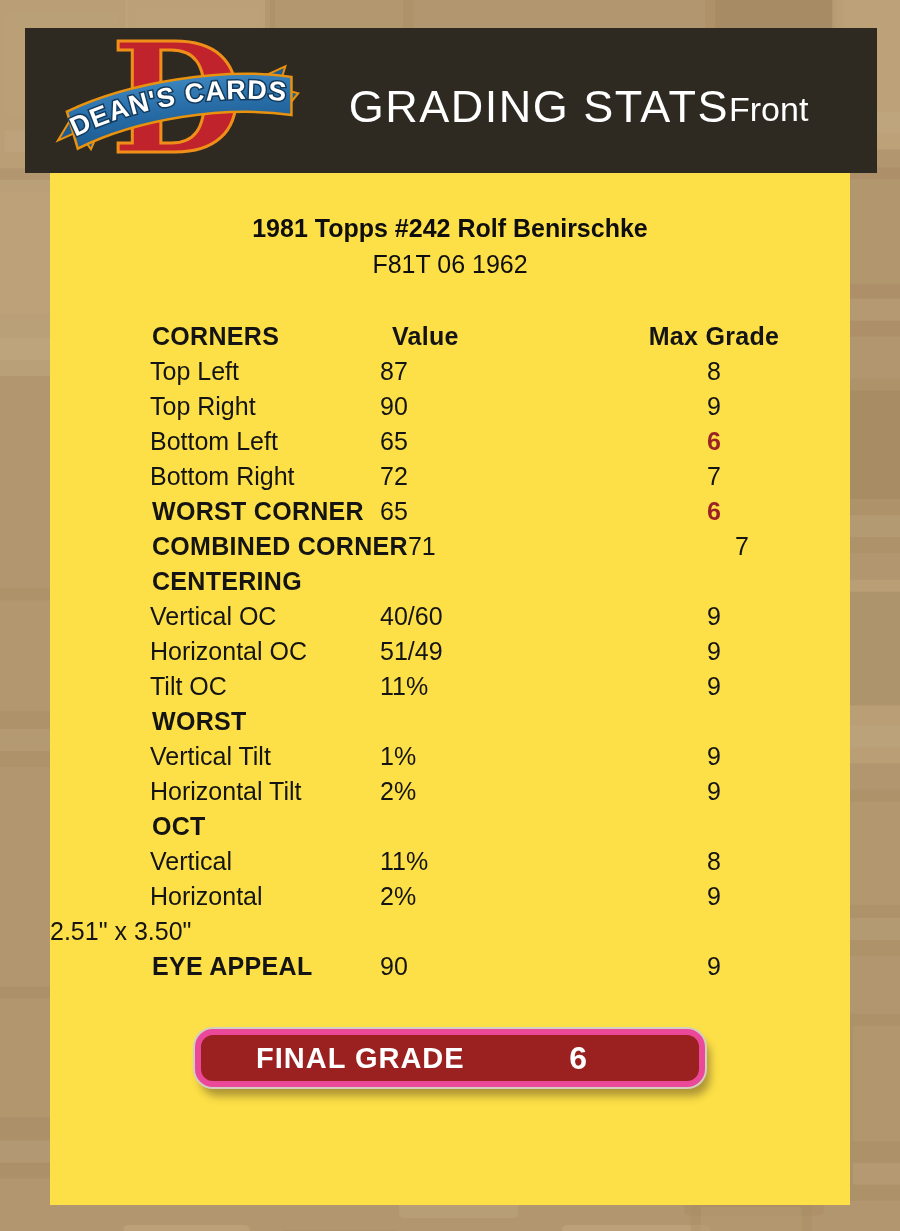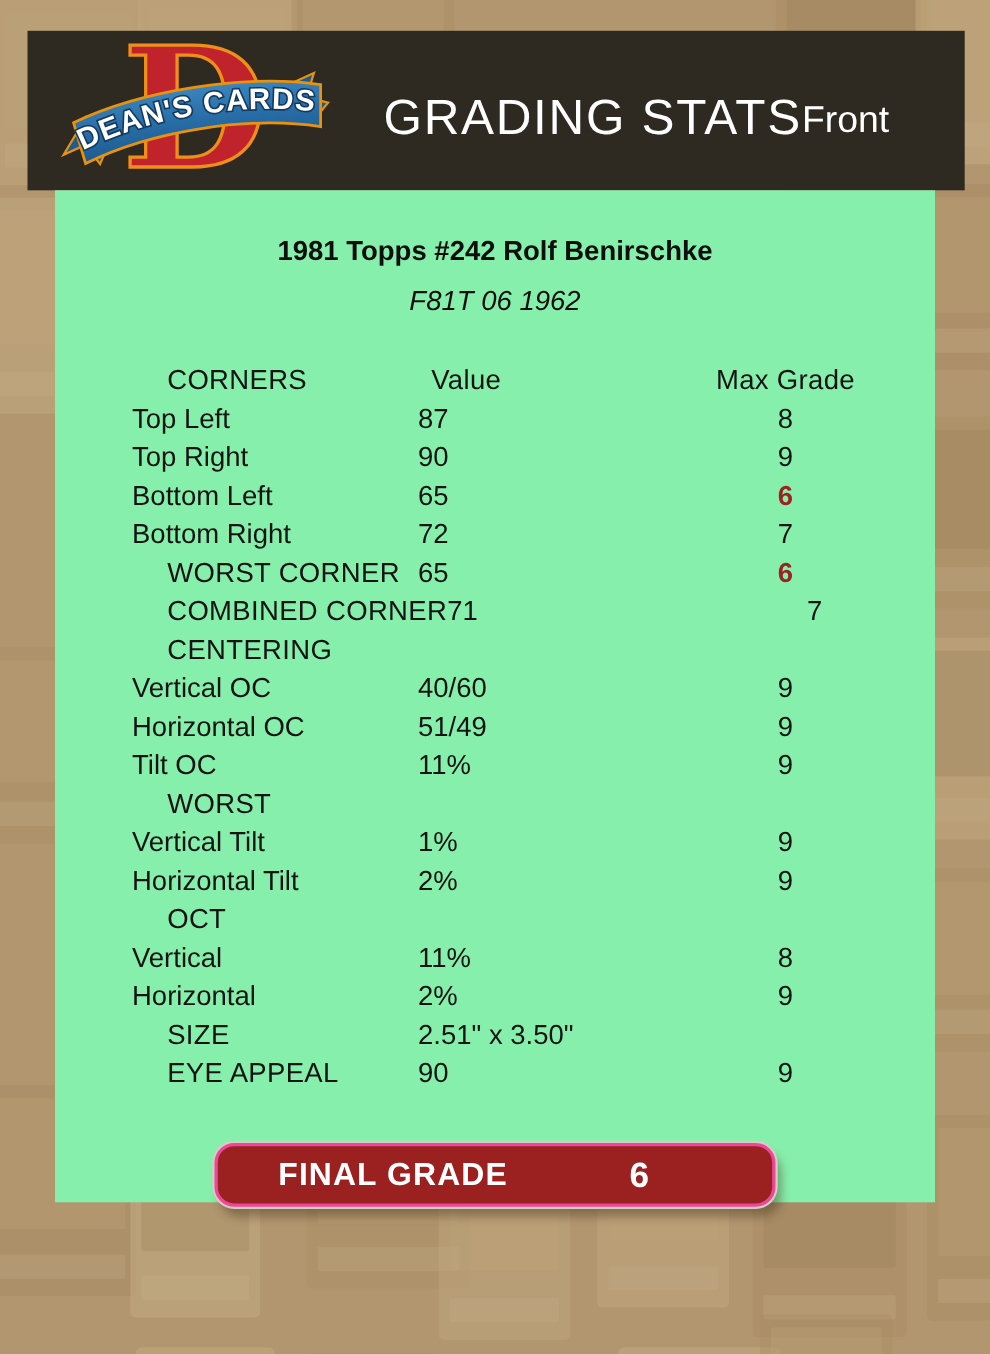"1981 Topps #242 Rolf Benirschke" .panel { background: #86efac -> #fde047; height: 920px -> 1032px }
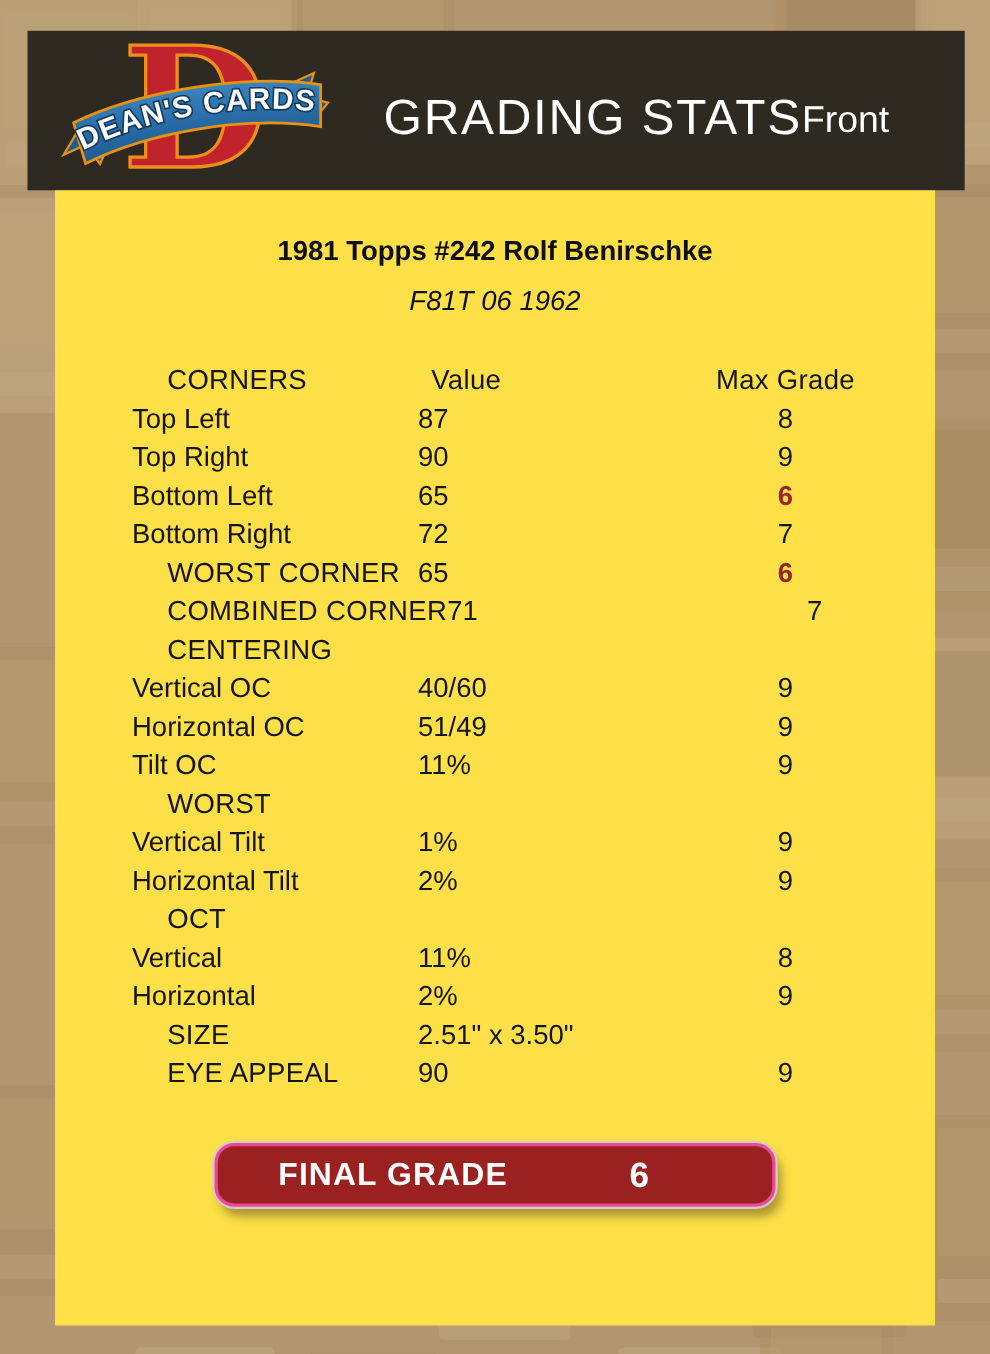"F81T 06 1962" .card-code { font-style: italic -> none; margin-top: 20px -> 10px }
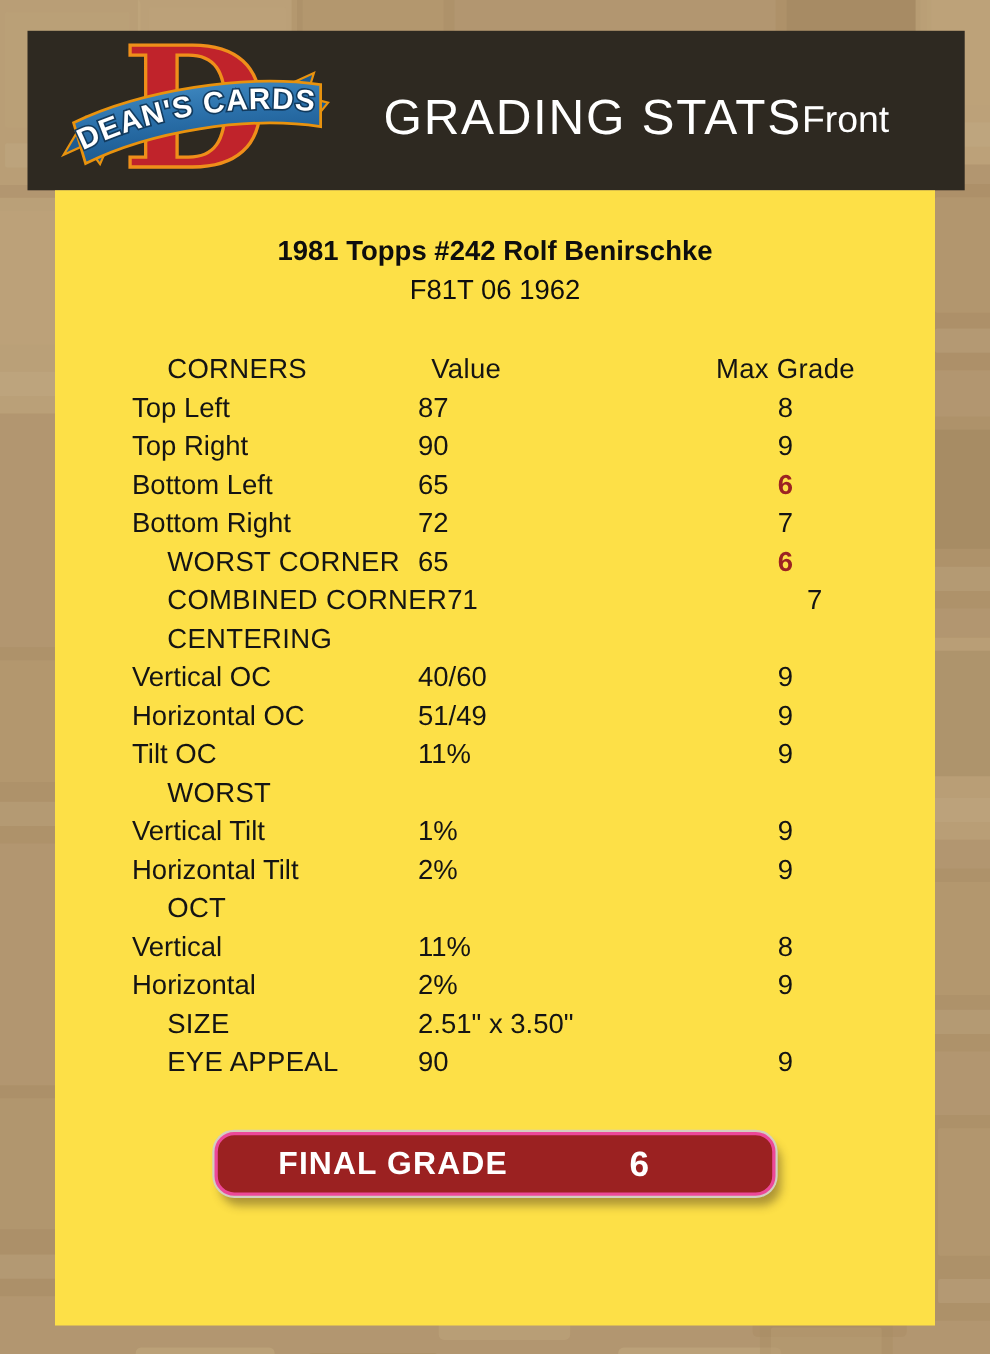"CORNERS" .bold { font-weight: normal -> bold }
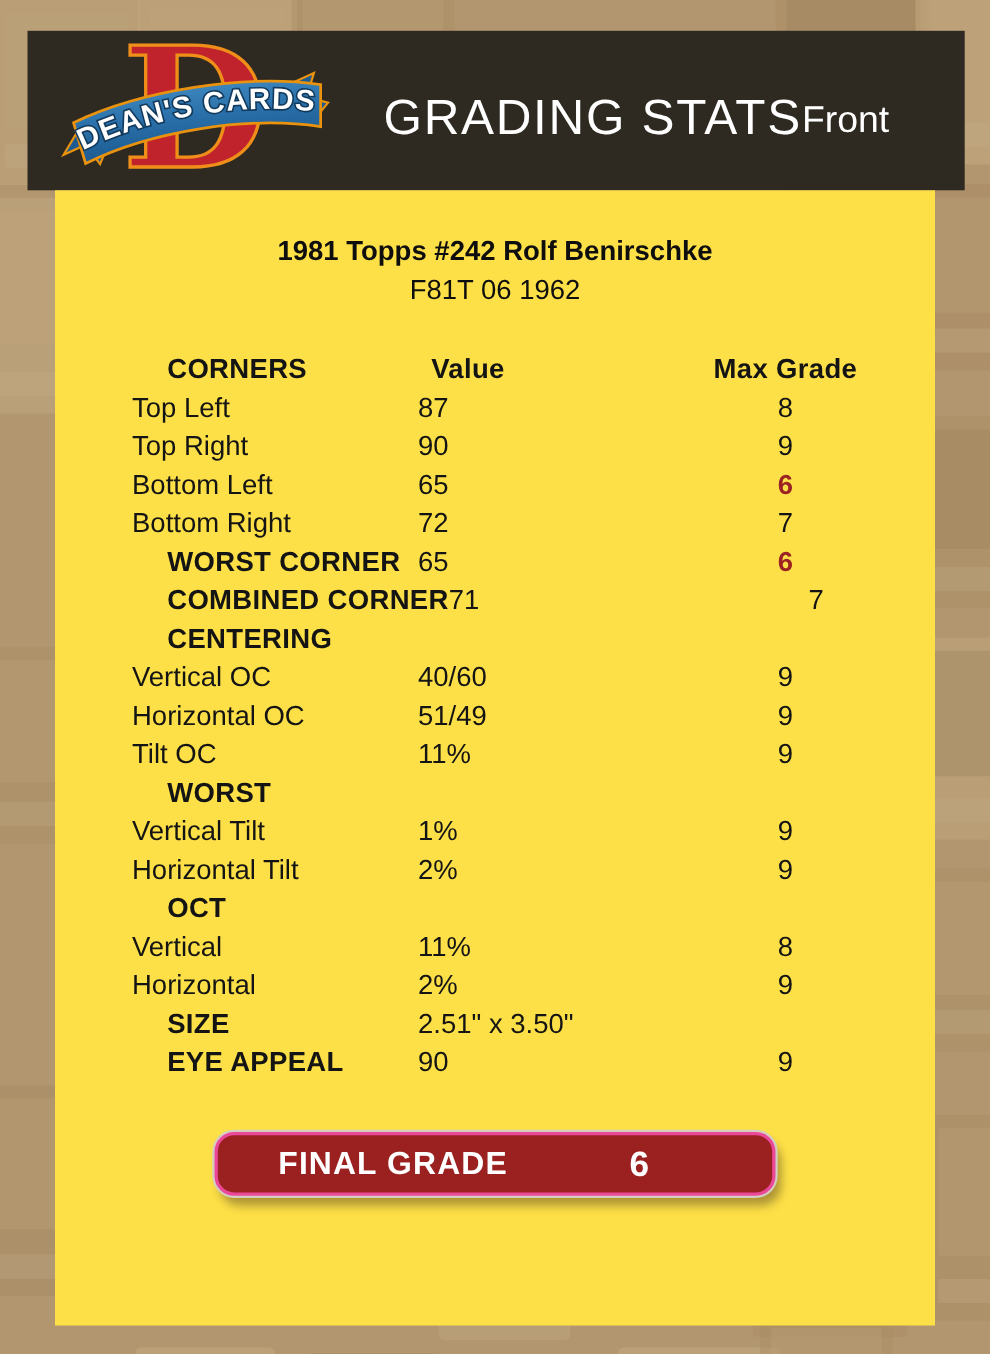"Top Left" .tlabel.indent { padding-left: 70px -> 100px }
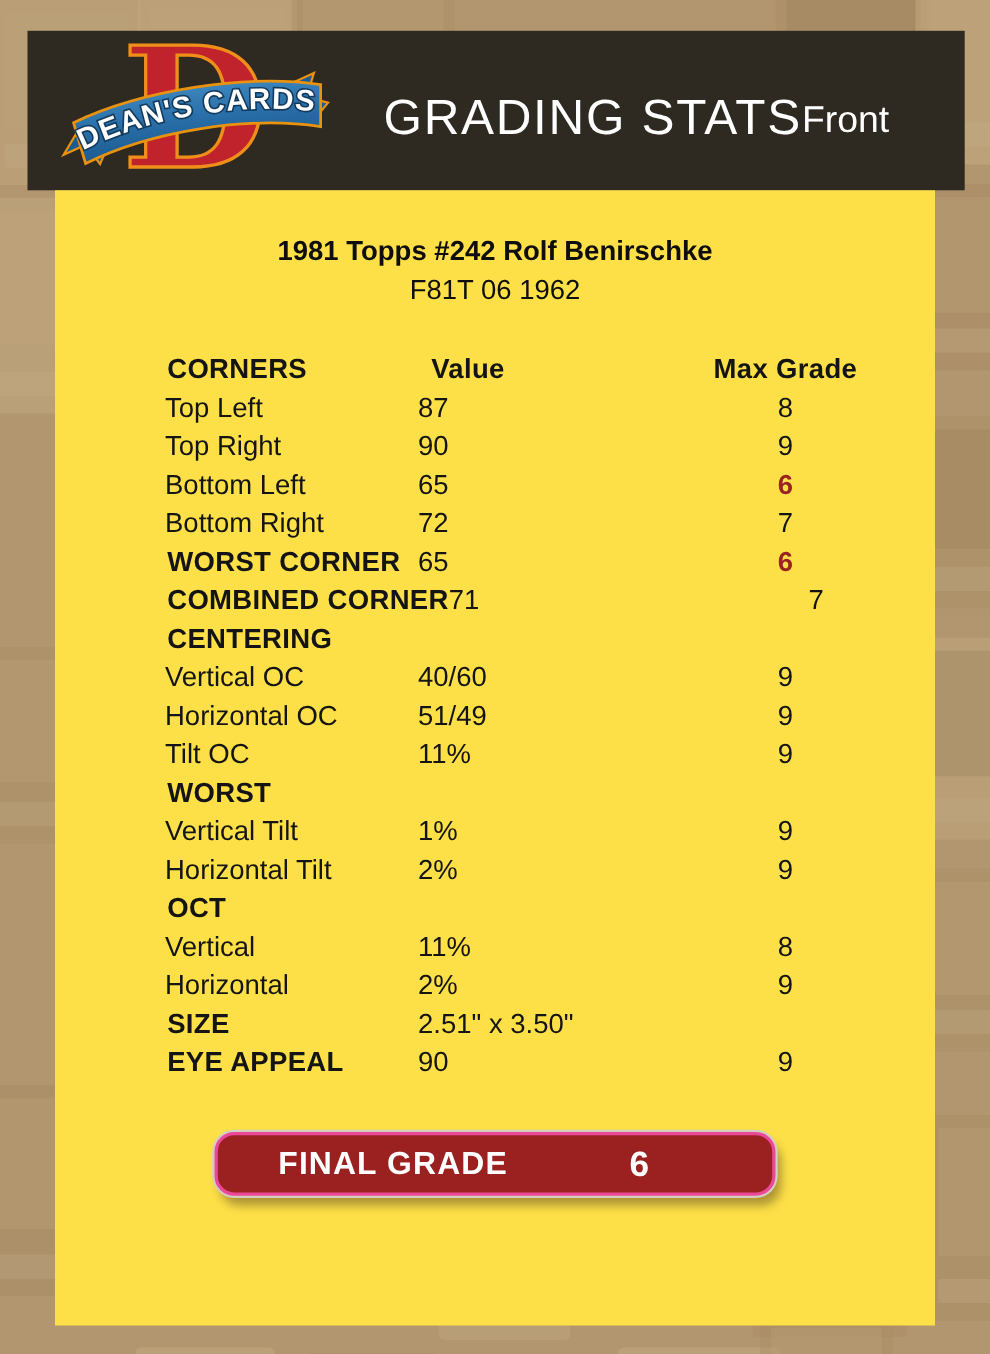"SIZE" div.tlabel { html: <div>SIZE</div> -> none }
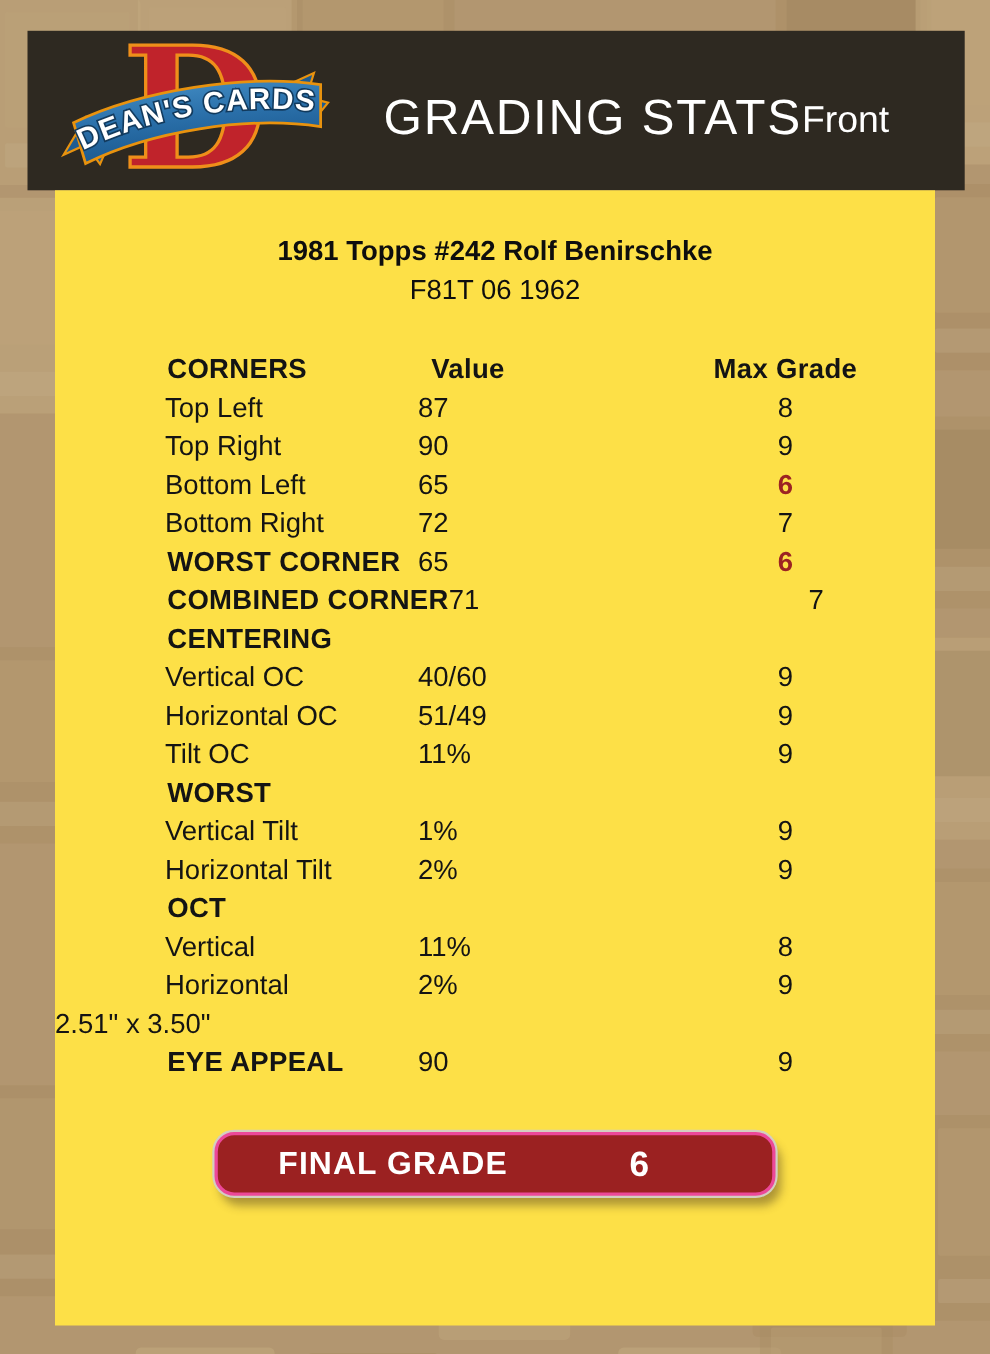"FINAL GRADE" .final-grade { border: 3px solid #ec4899 -> 6px solid #ec4899 }
